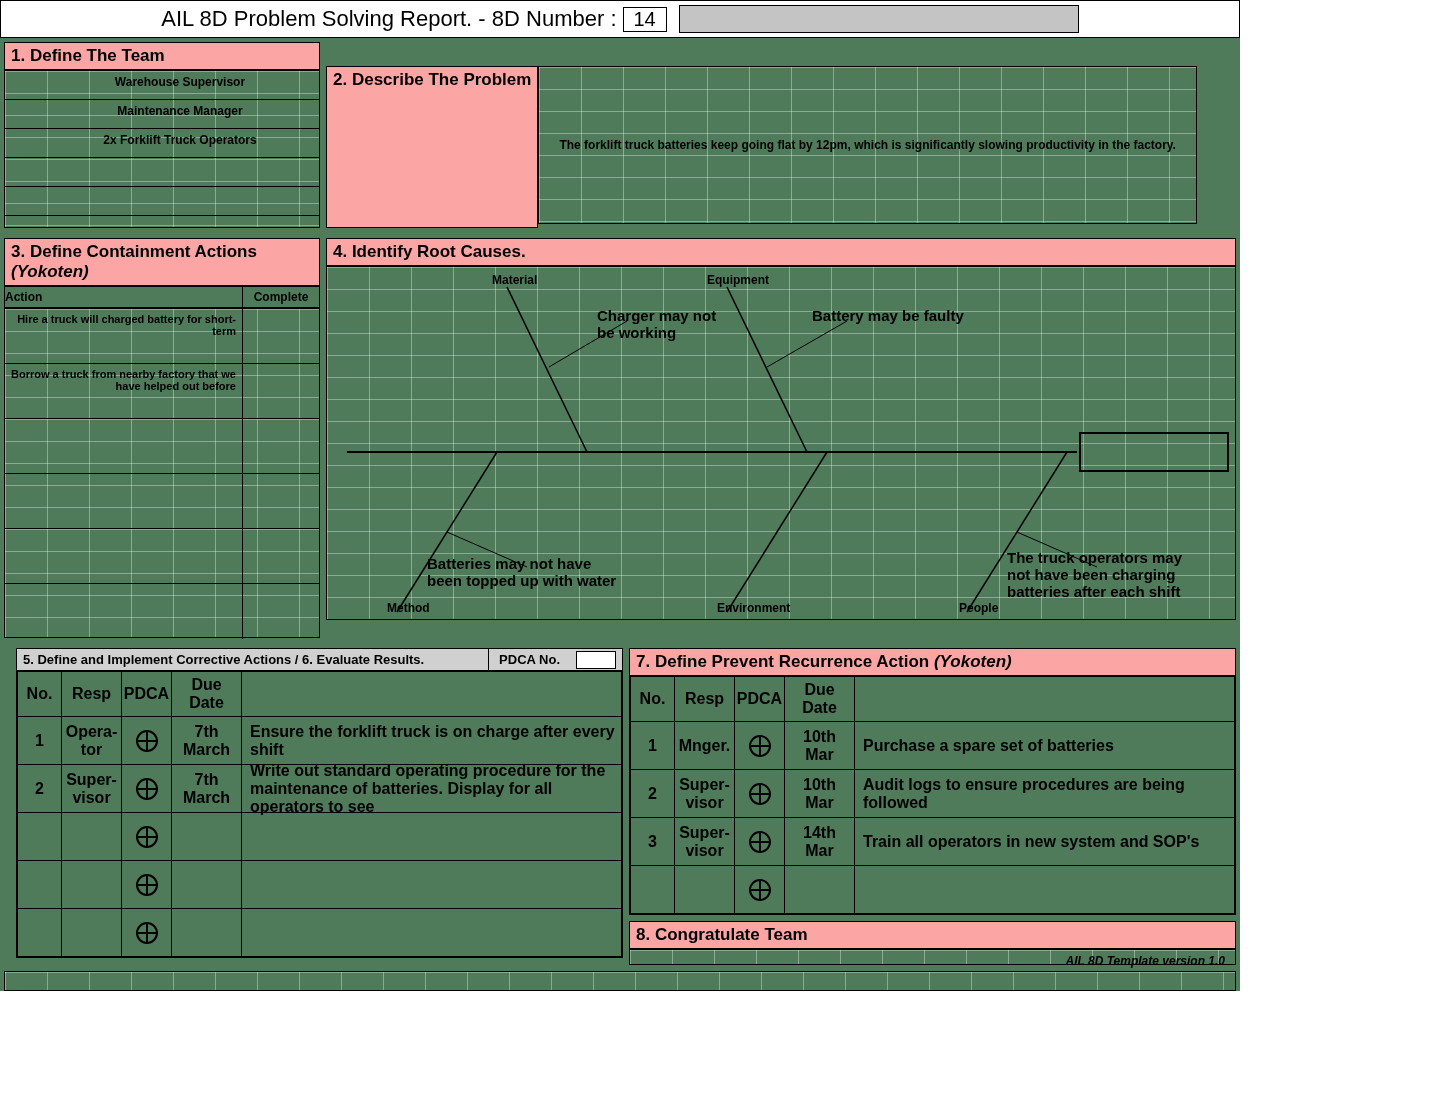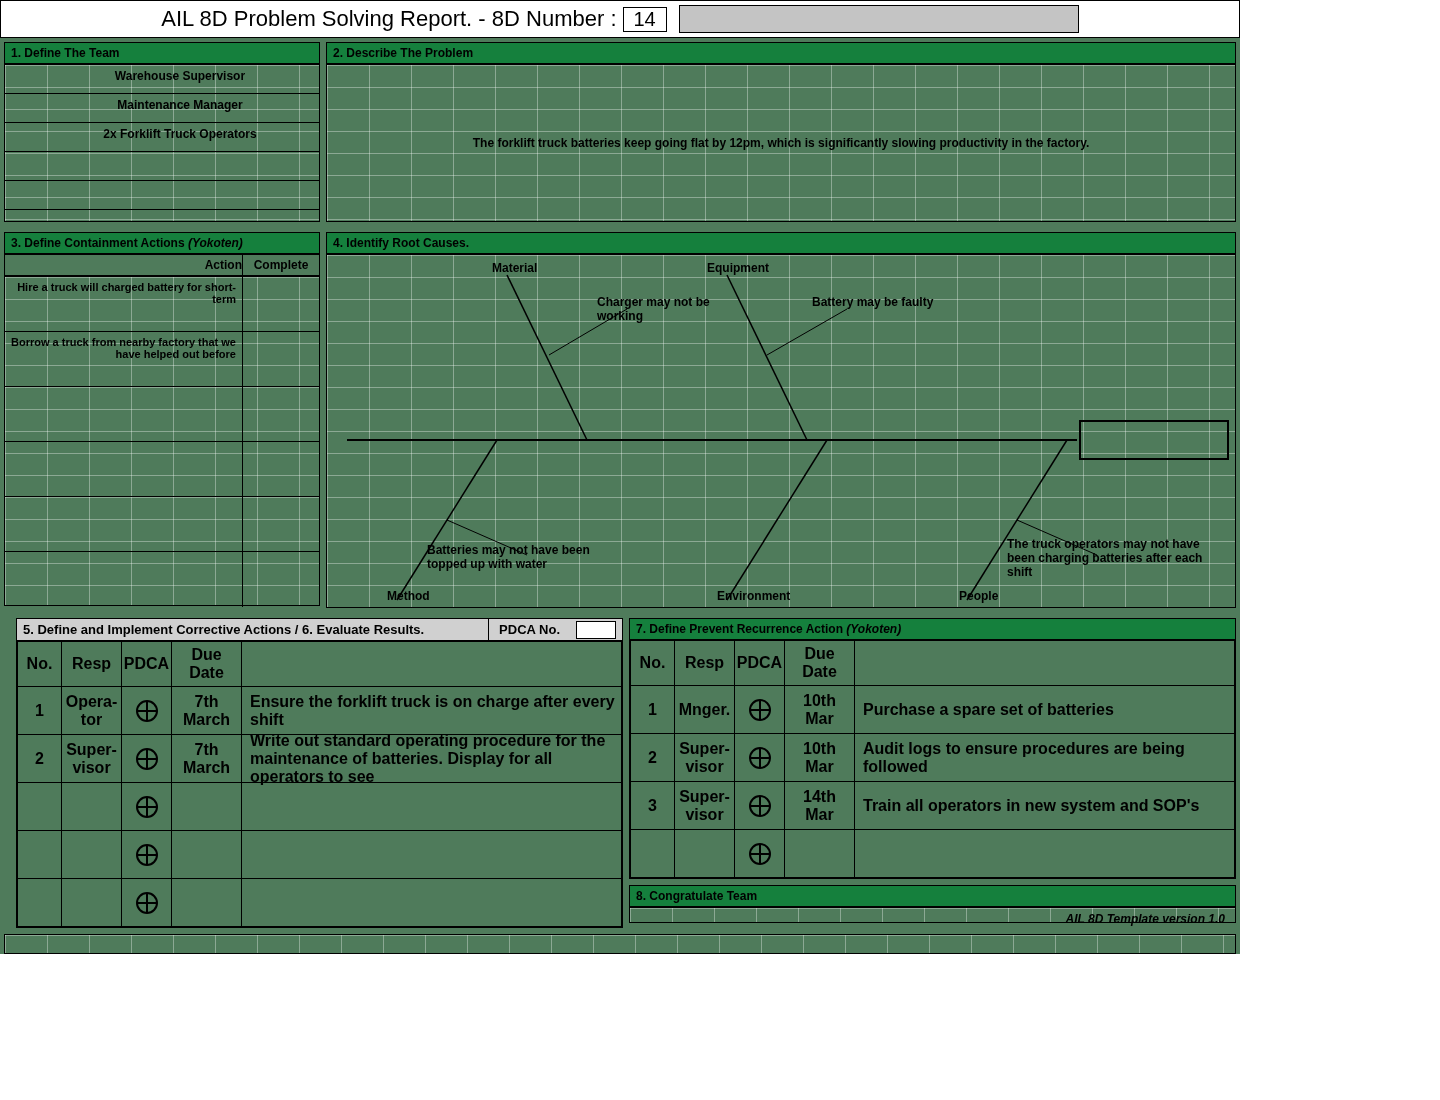"1. Define The Team" .section-header { background: #15803d -> #fca5a5; font-size: 12px -> 17px }
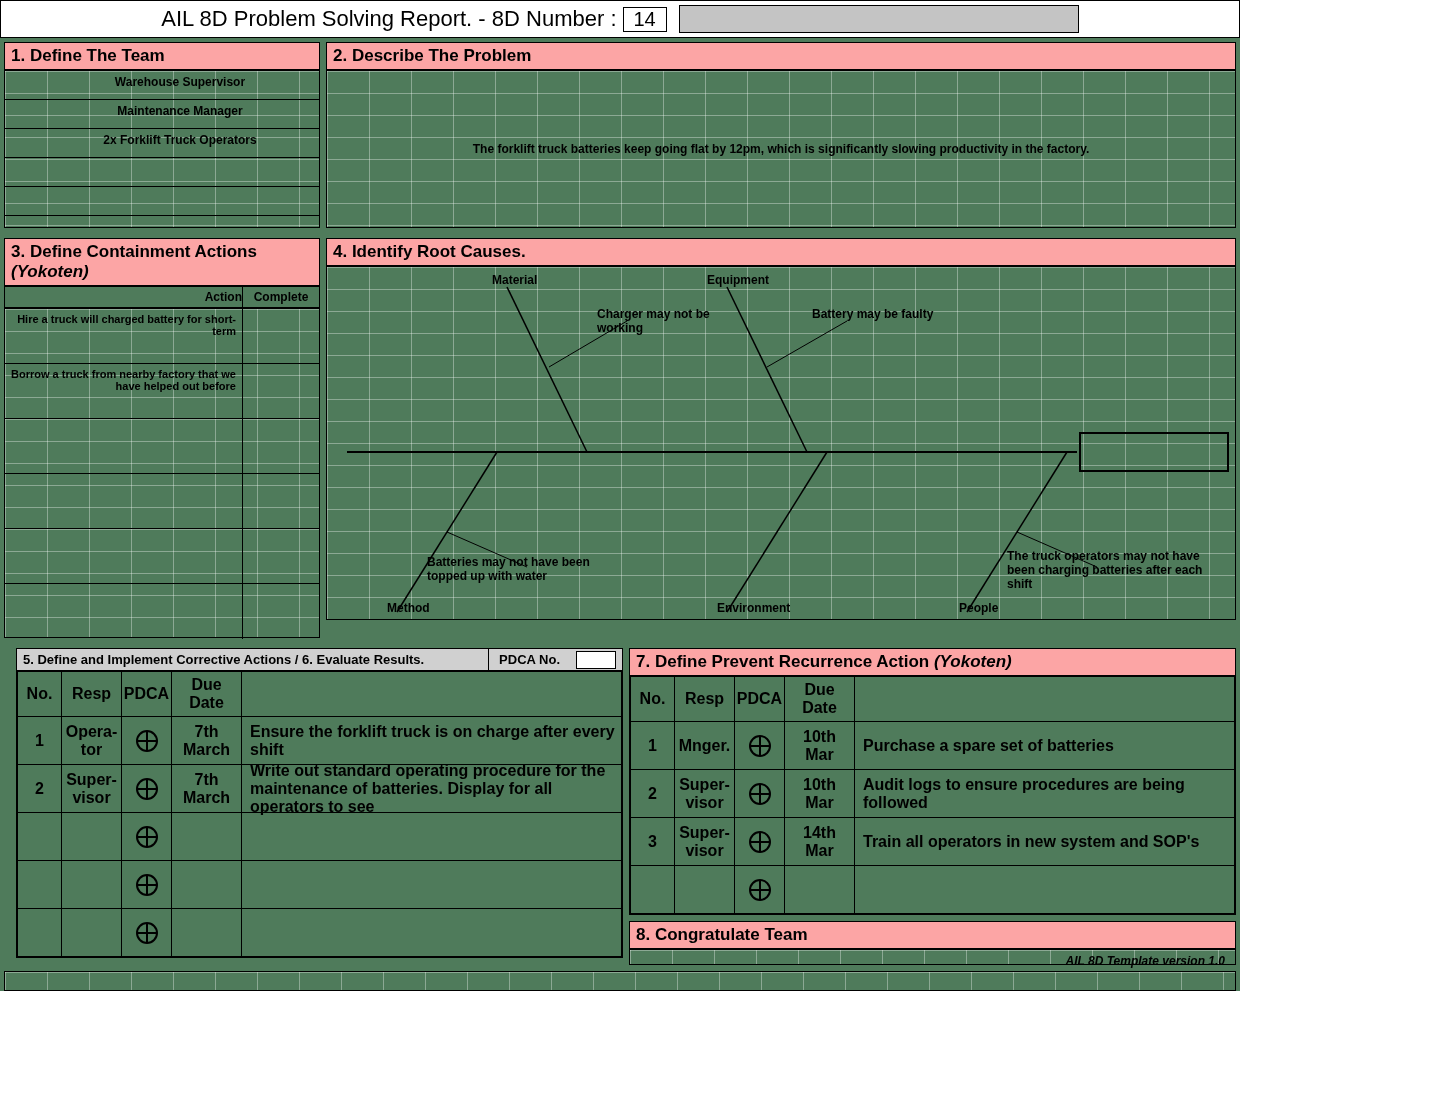"2. Describe The Problem" div.problem { flex-direction: column -> row; margin-top: none -> 24px }
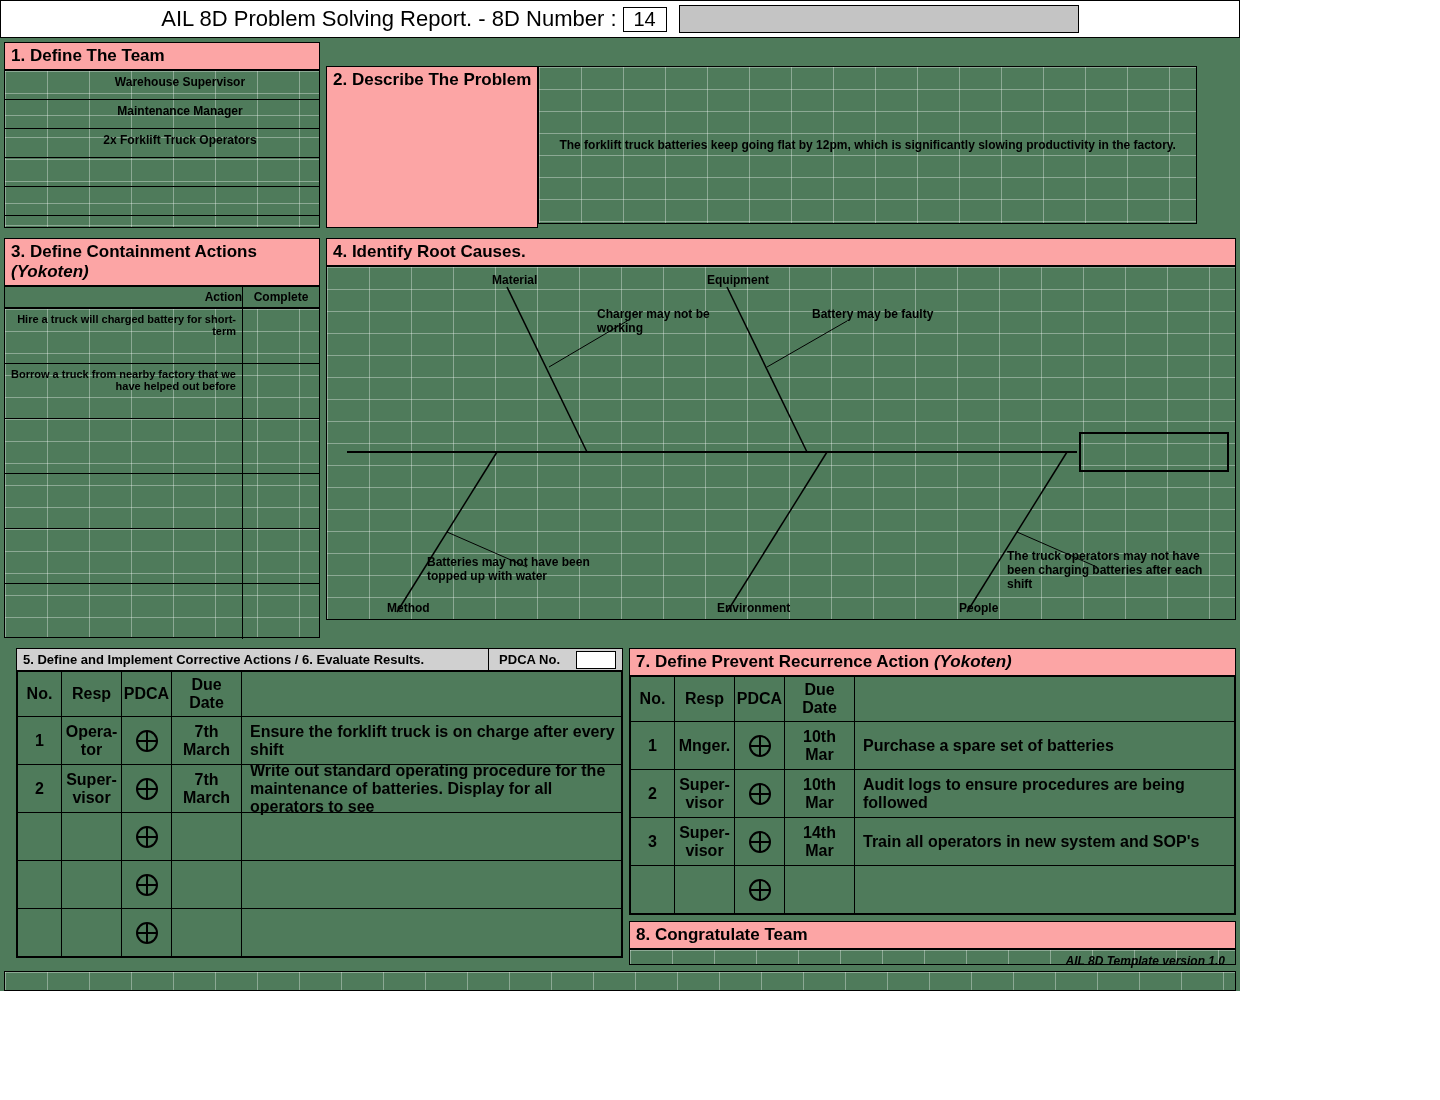"Action" .contain-head .ca { text-align: right -> left }
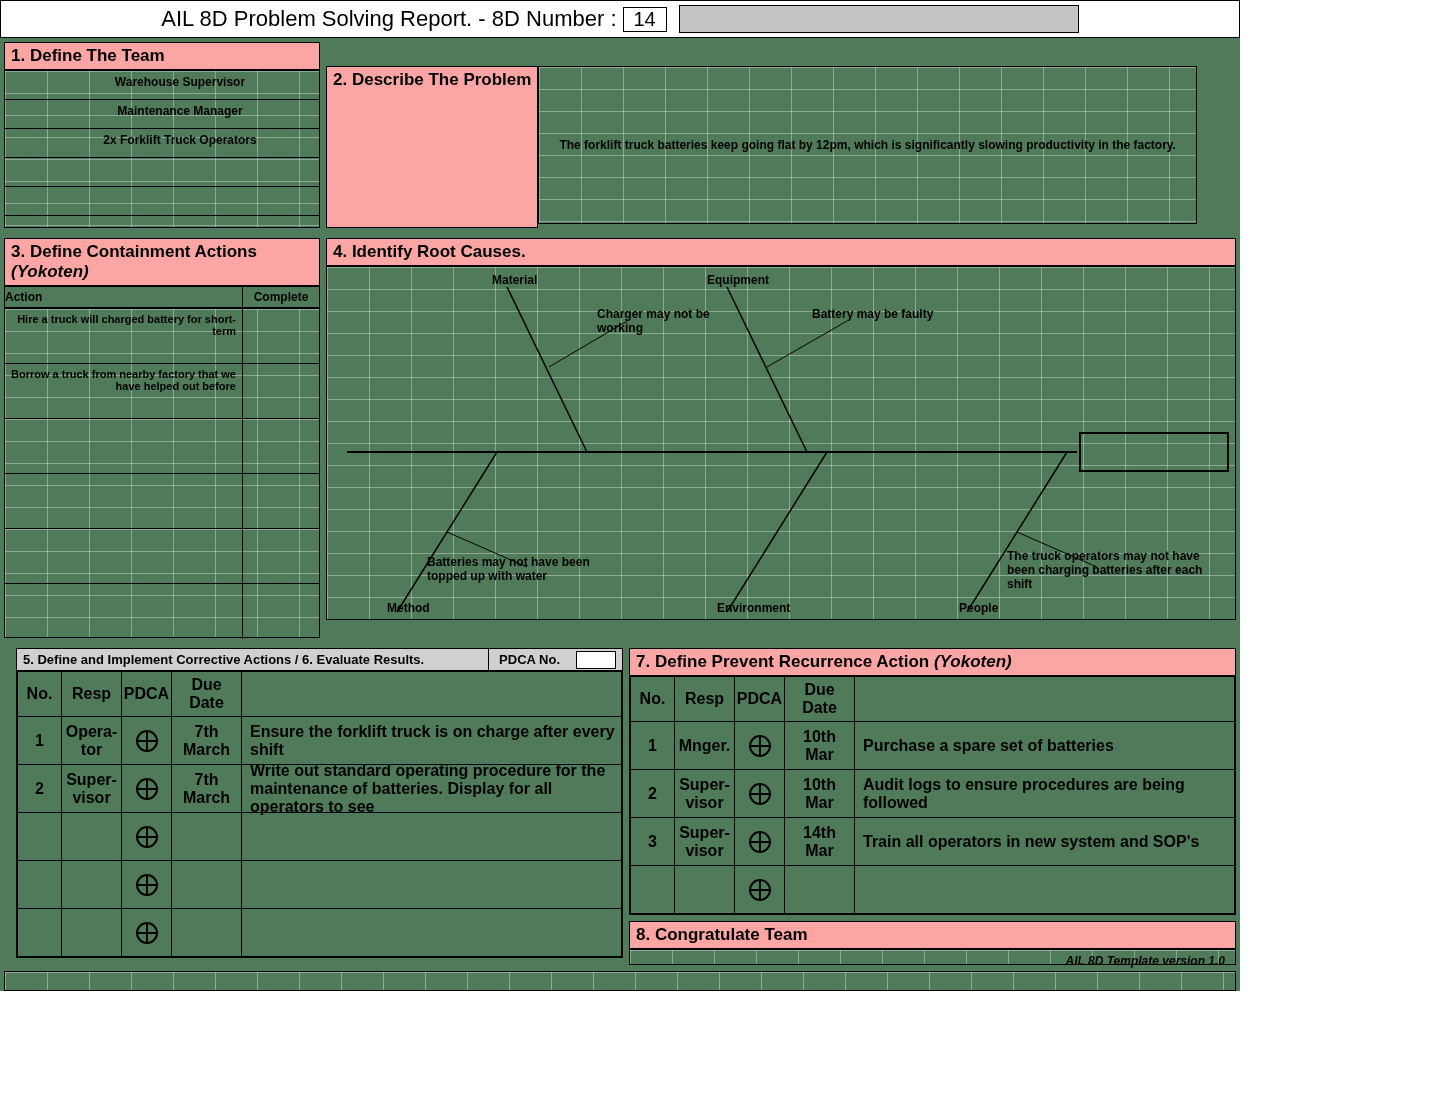"Charger may not be working" .fb-note { font-size: 12px -> 15px }
